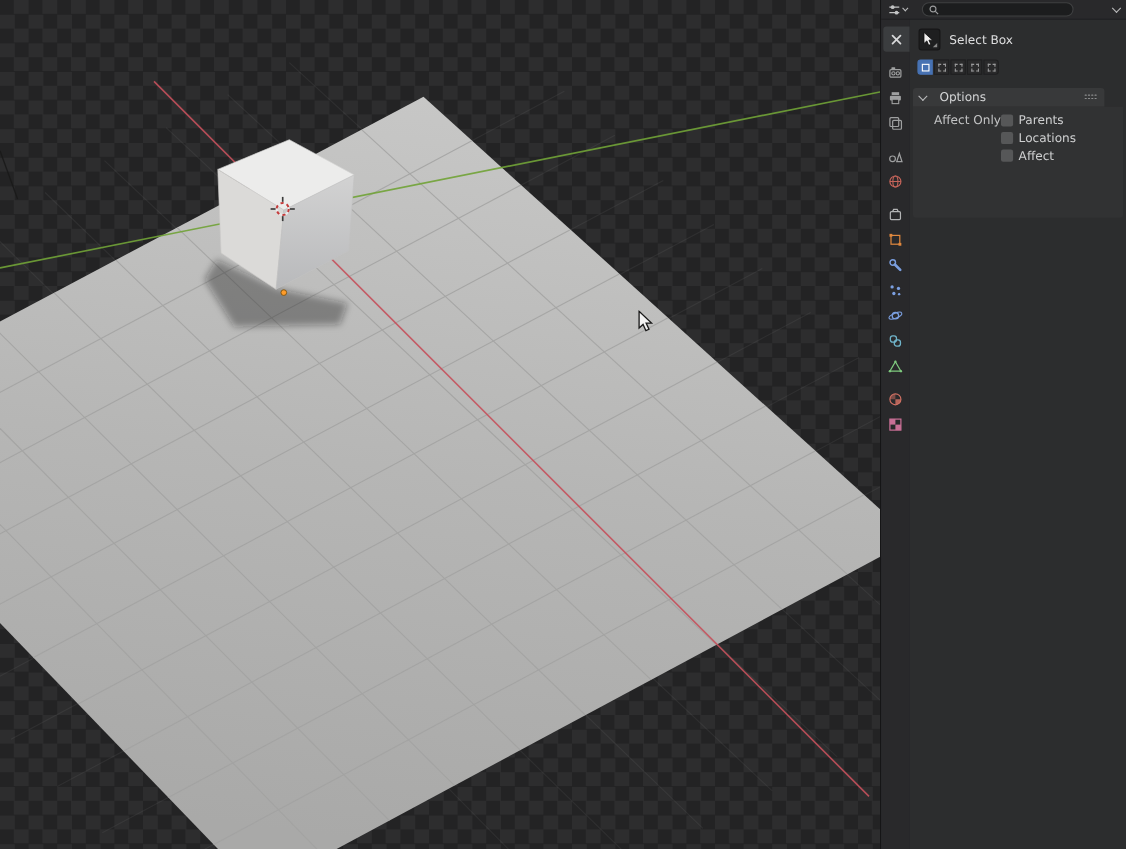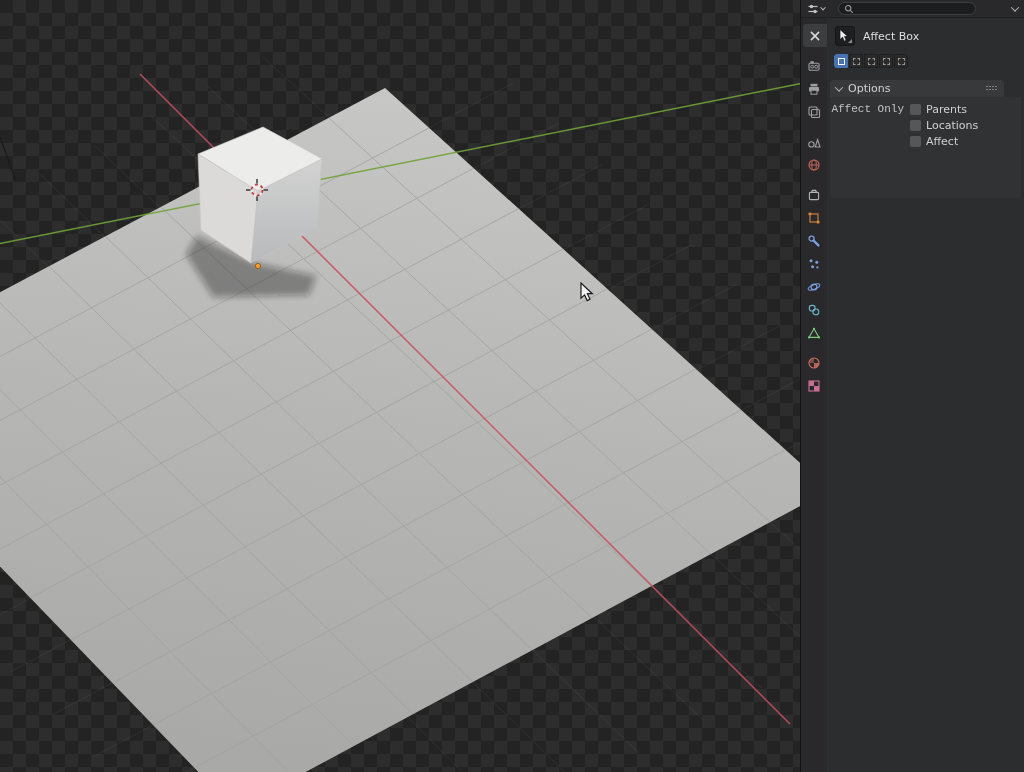"Affect Box" span.tool-label { text: Affect -> Select }
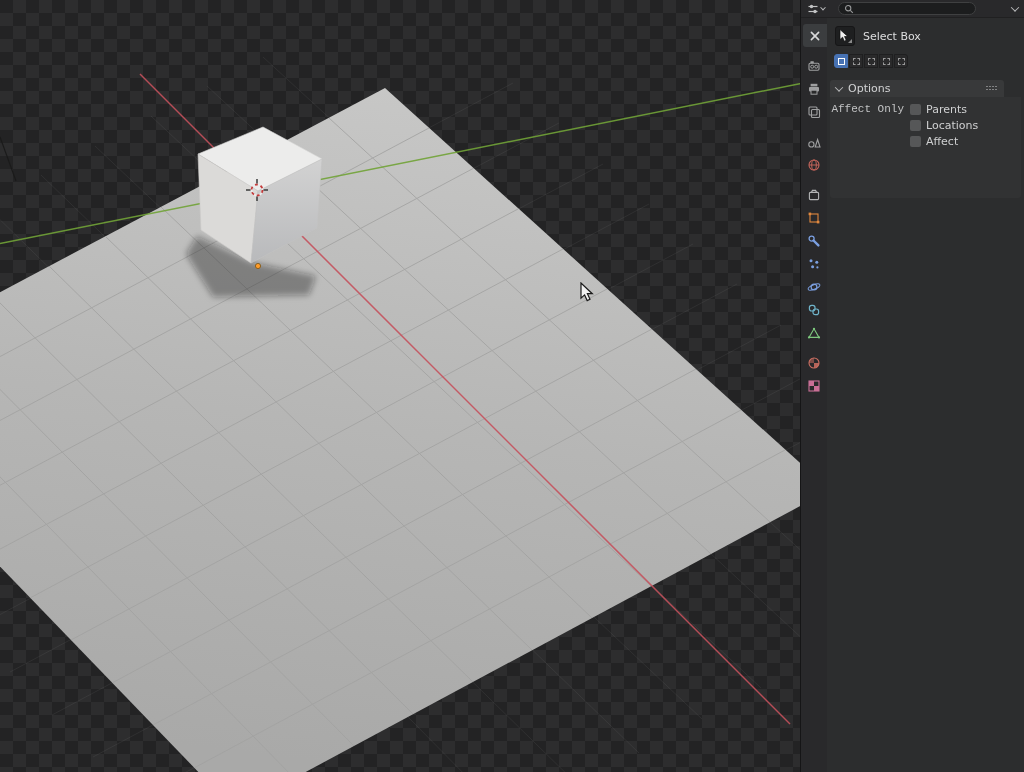"Options" .panel-header { gap: 6px -> 12px }
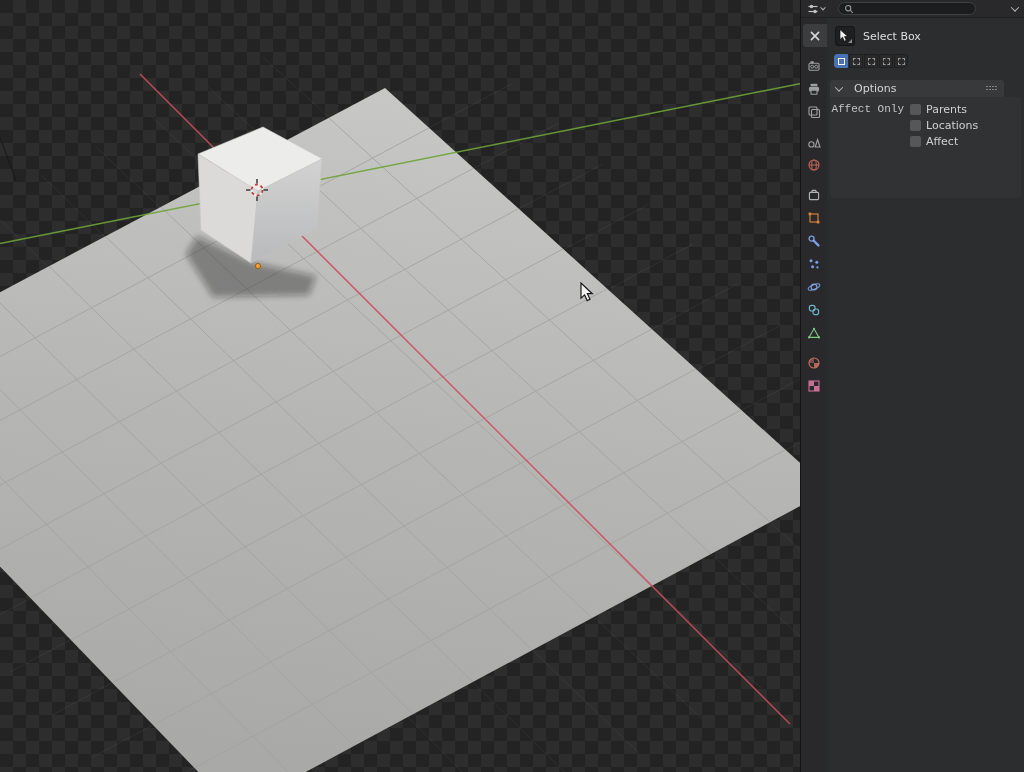"Affect Only" .affect-label { font-family: Liberation Mono, monospace -> none; padding-right: 6px -> none }
